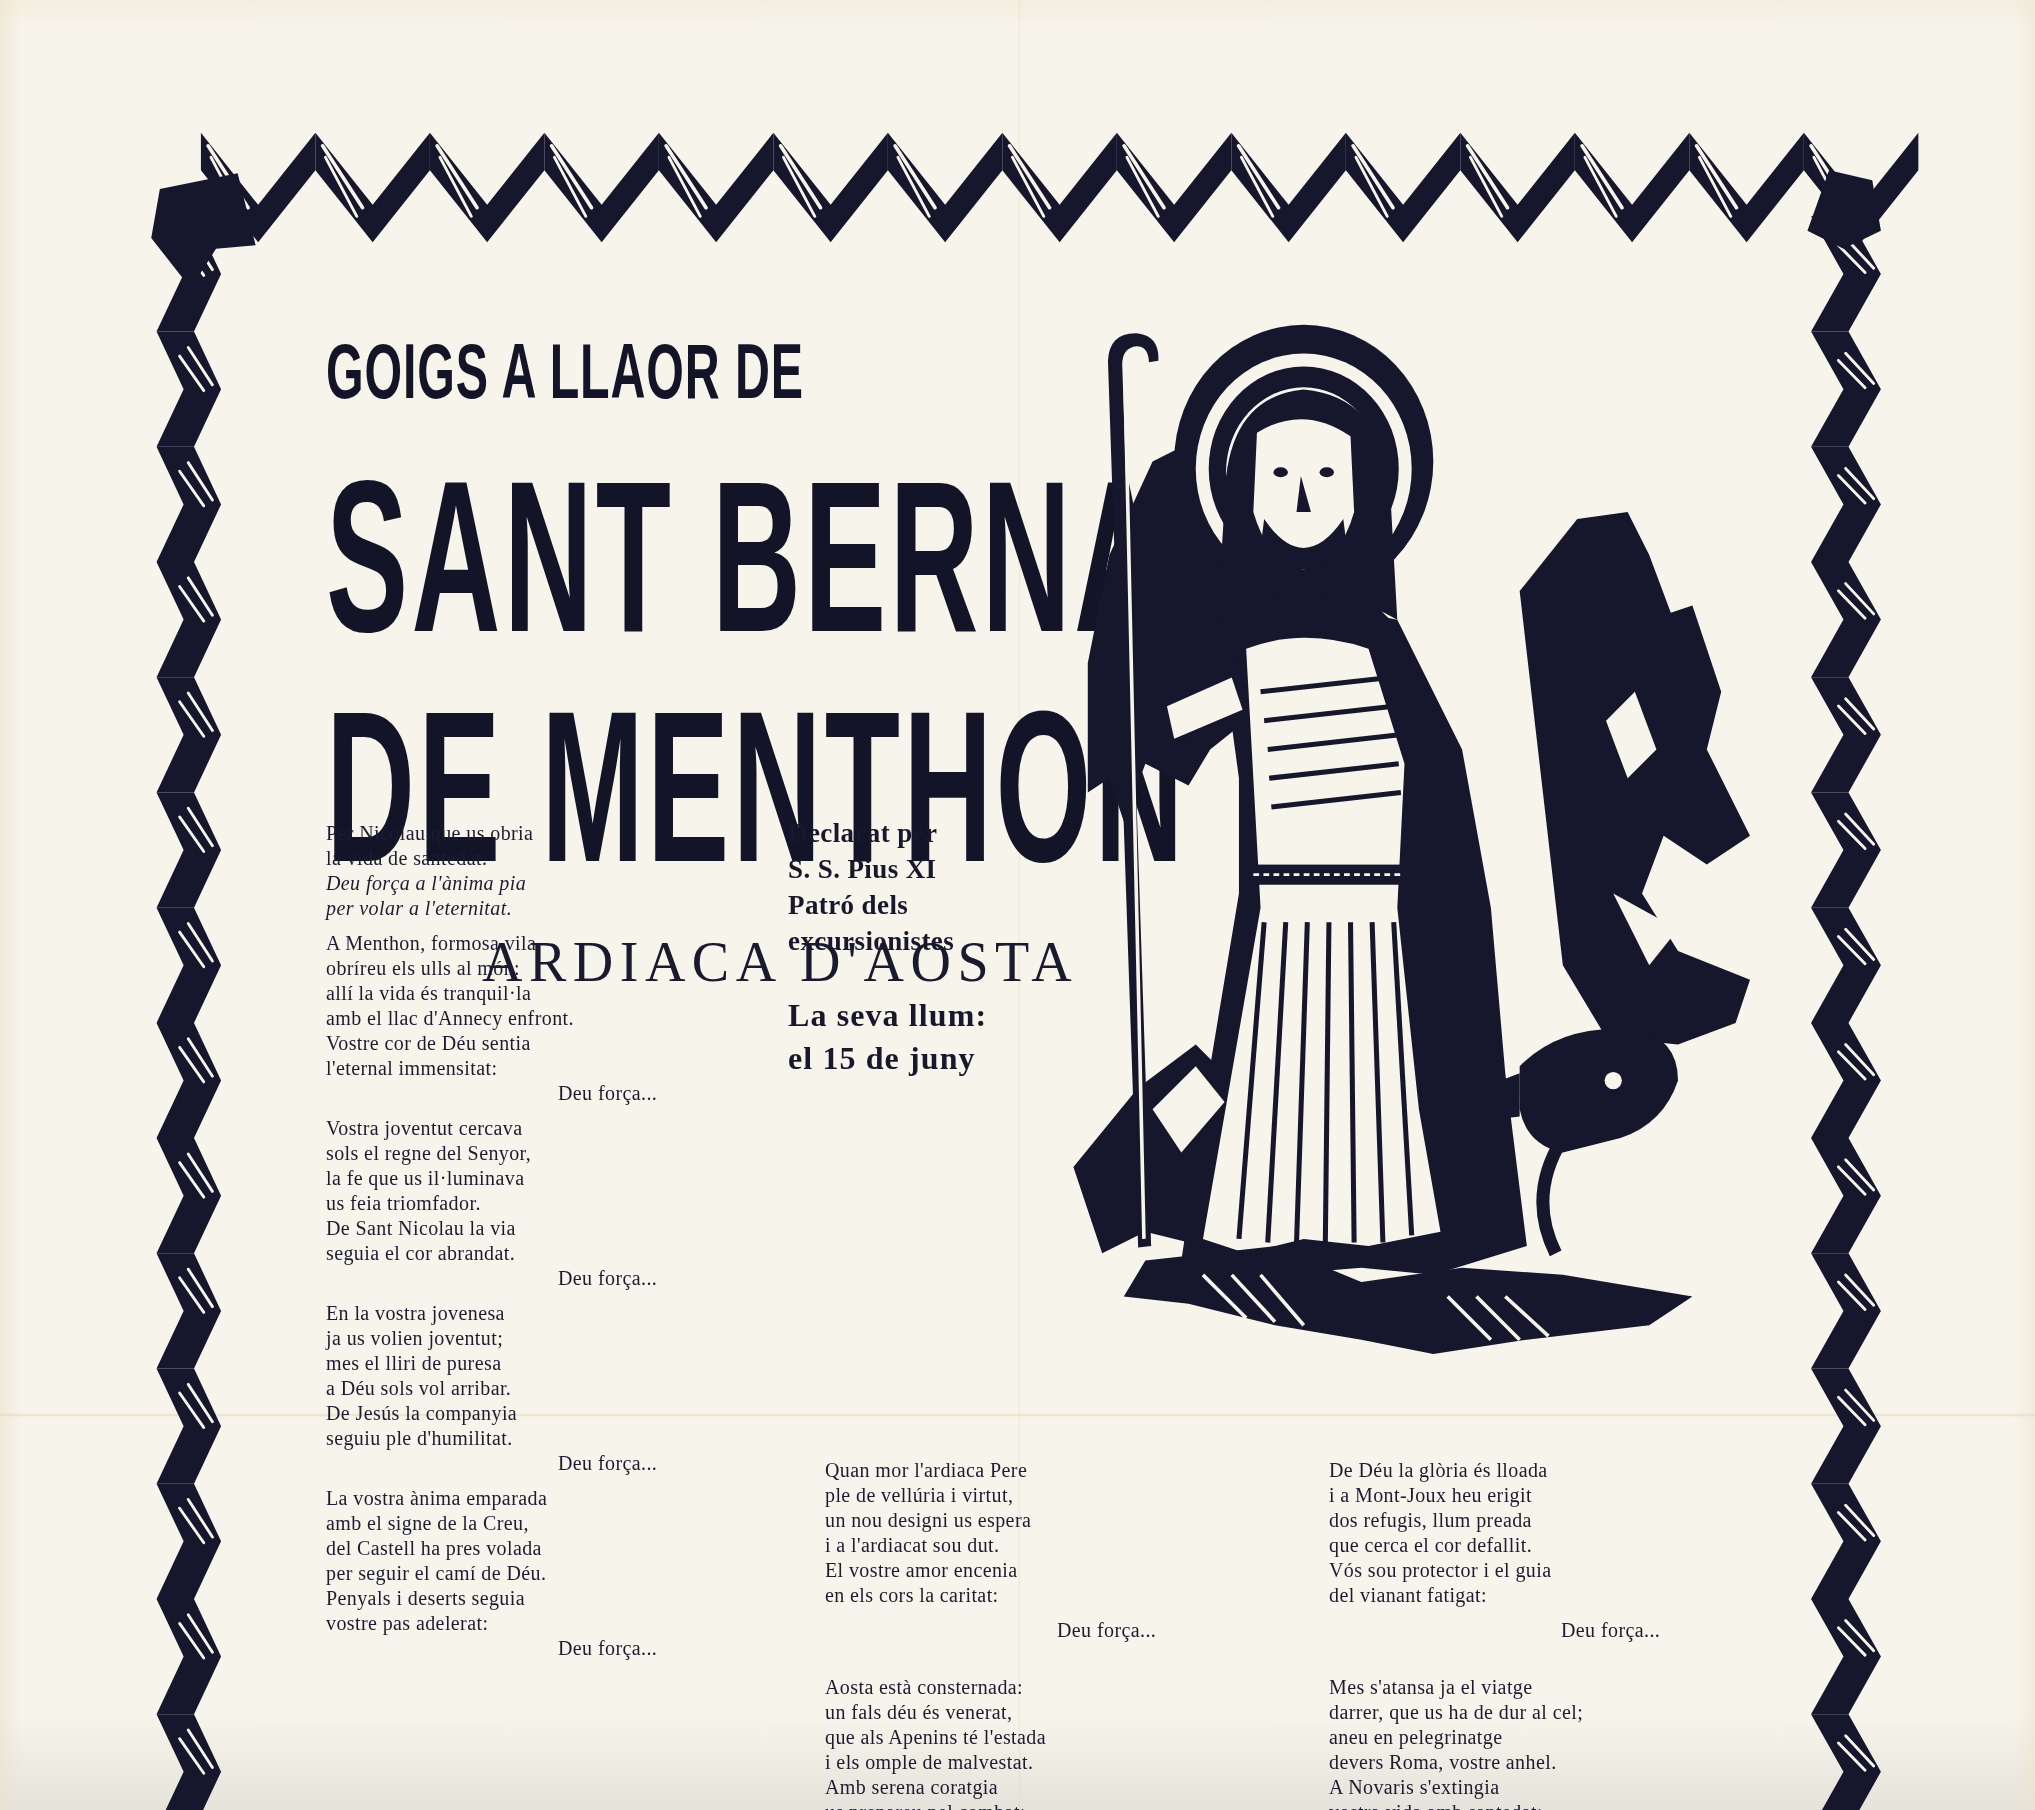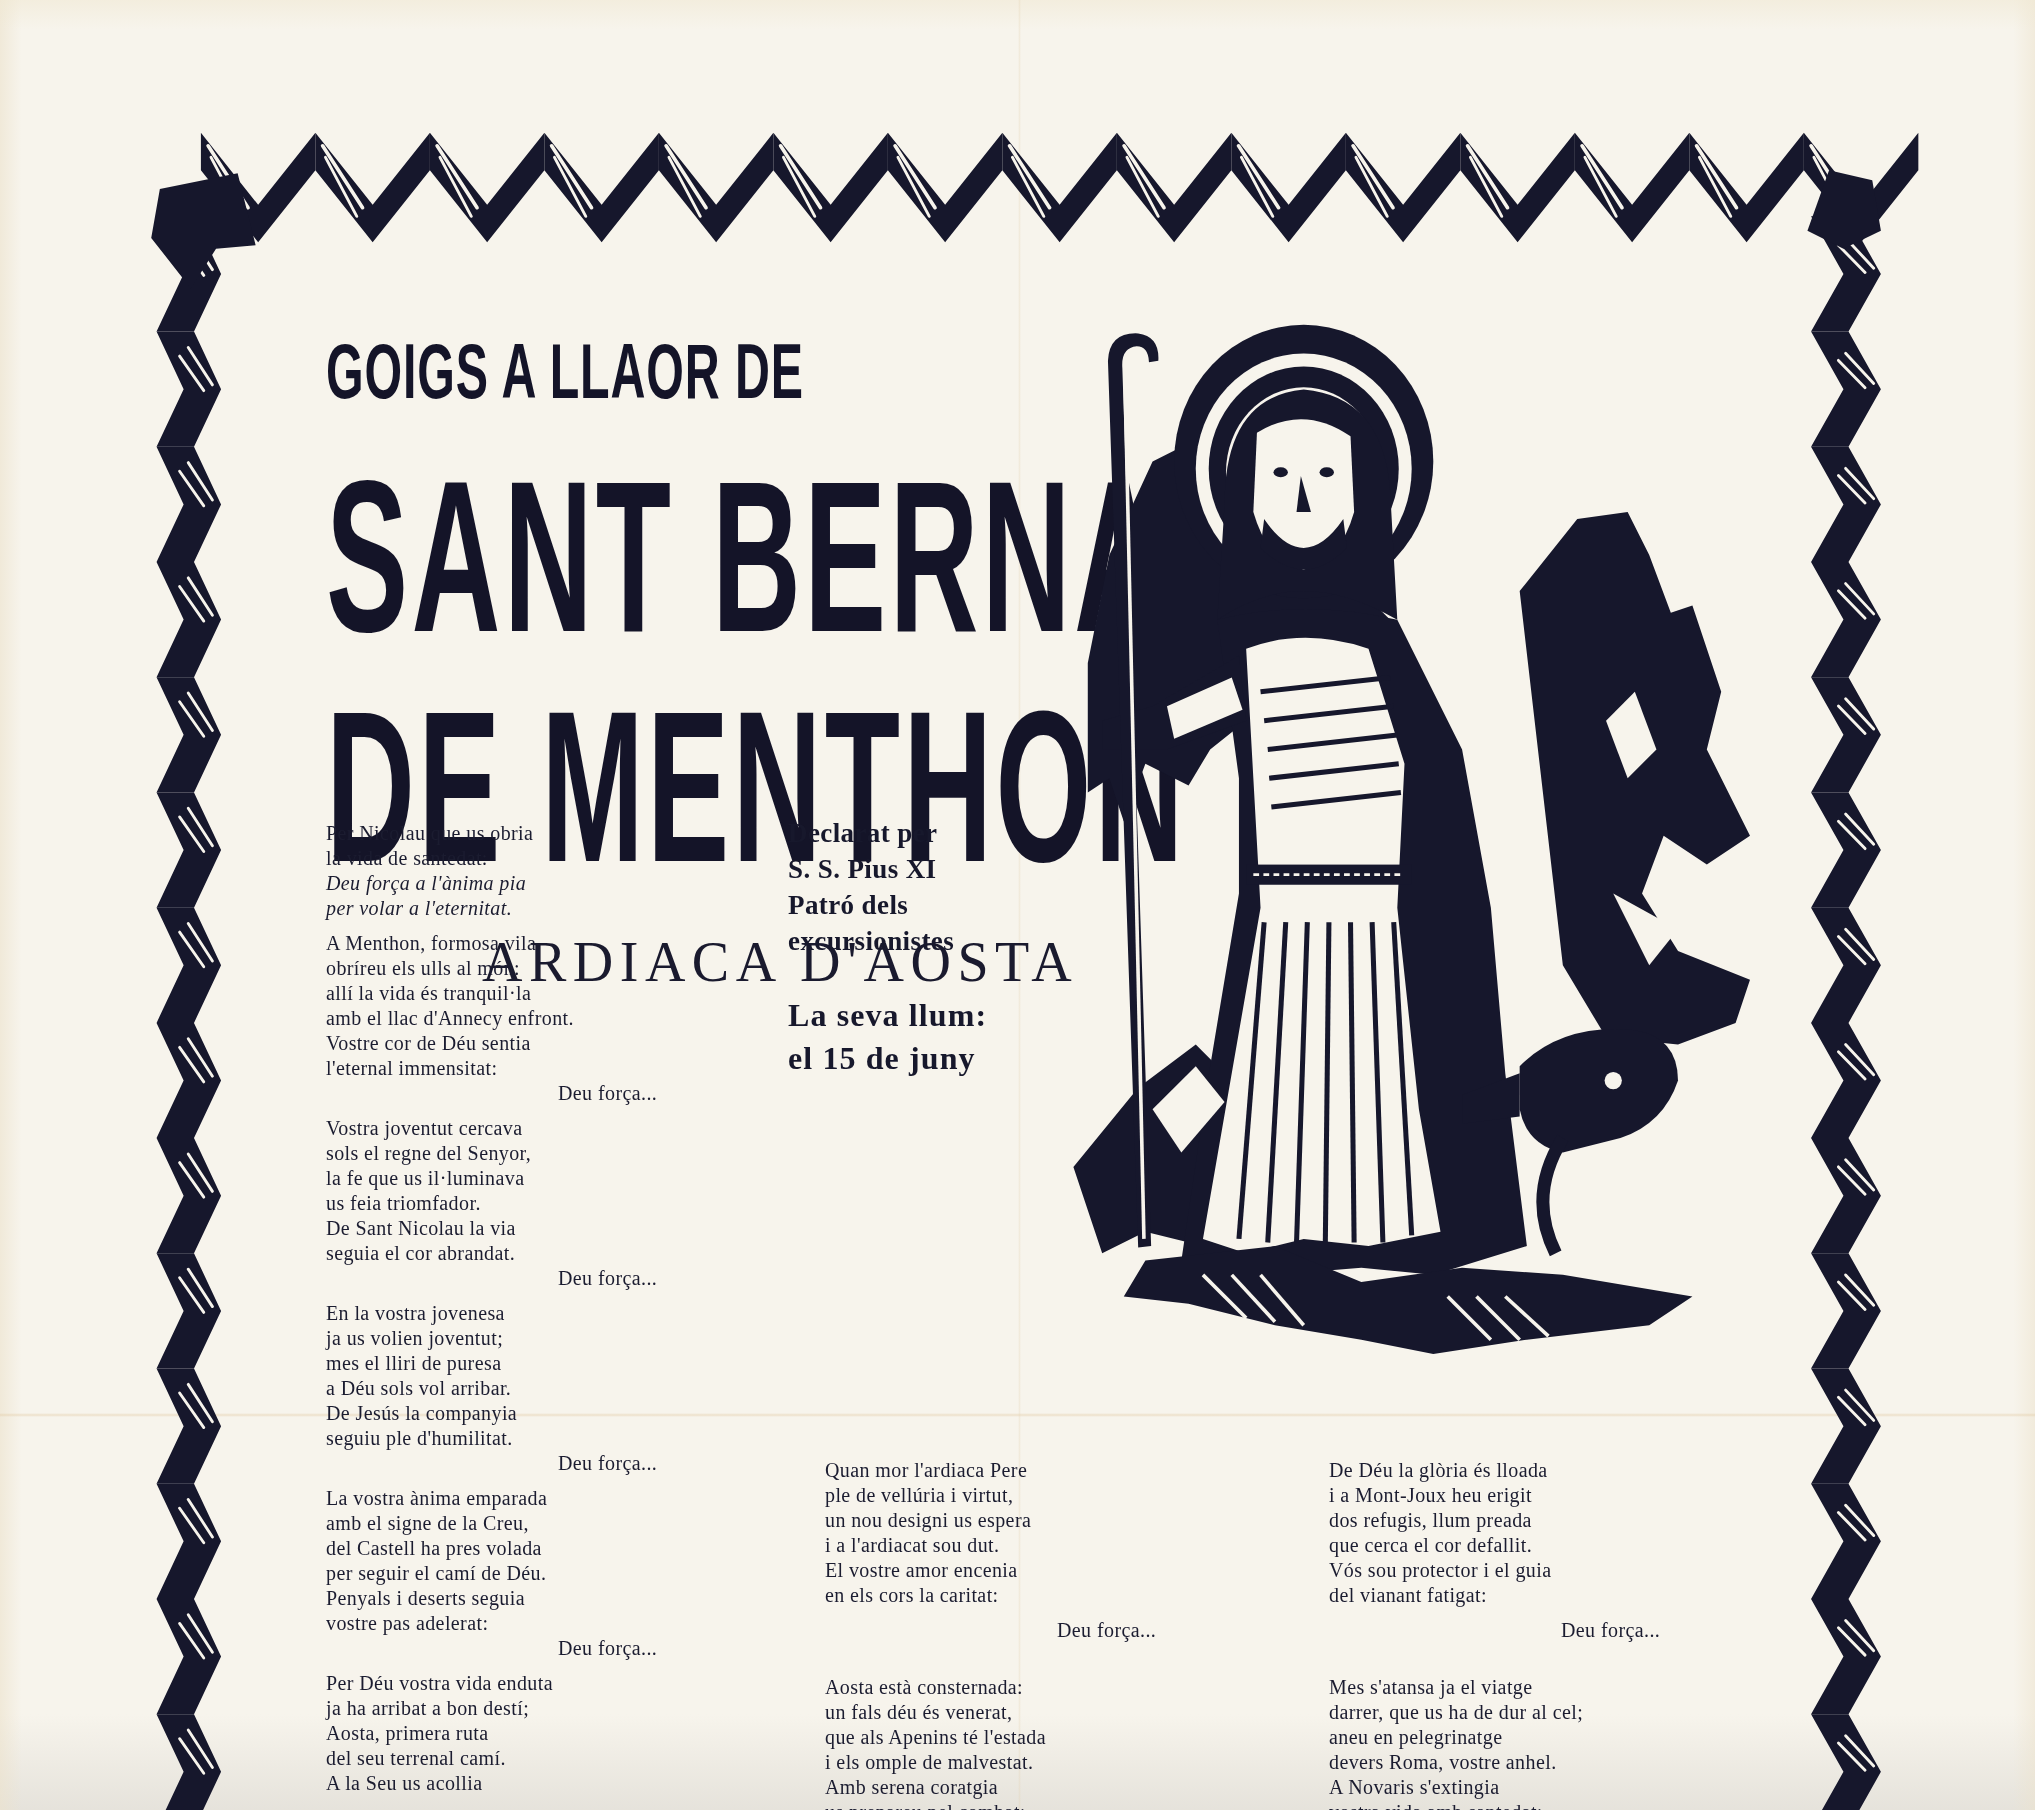"Per Déu vostra vida enduta" div.stanza { html: <div> <span>Per Déu vostra vida enduta</span> <span>ja ha arribat a bon destí;</span> <span>Aosta, primera ruta</span> <span>del seu terrenal camí.</span> <span>A la Seu us acollia</span> </div> -> none }
